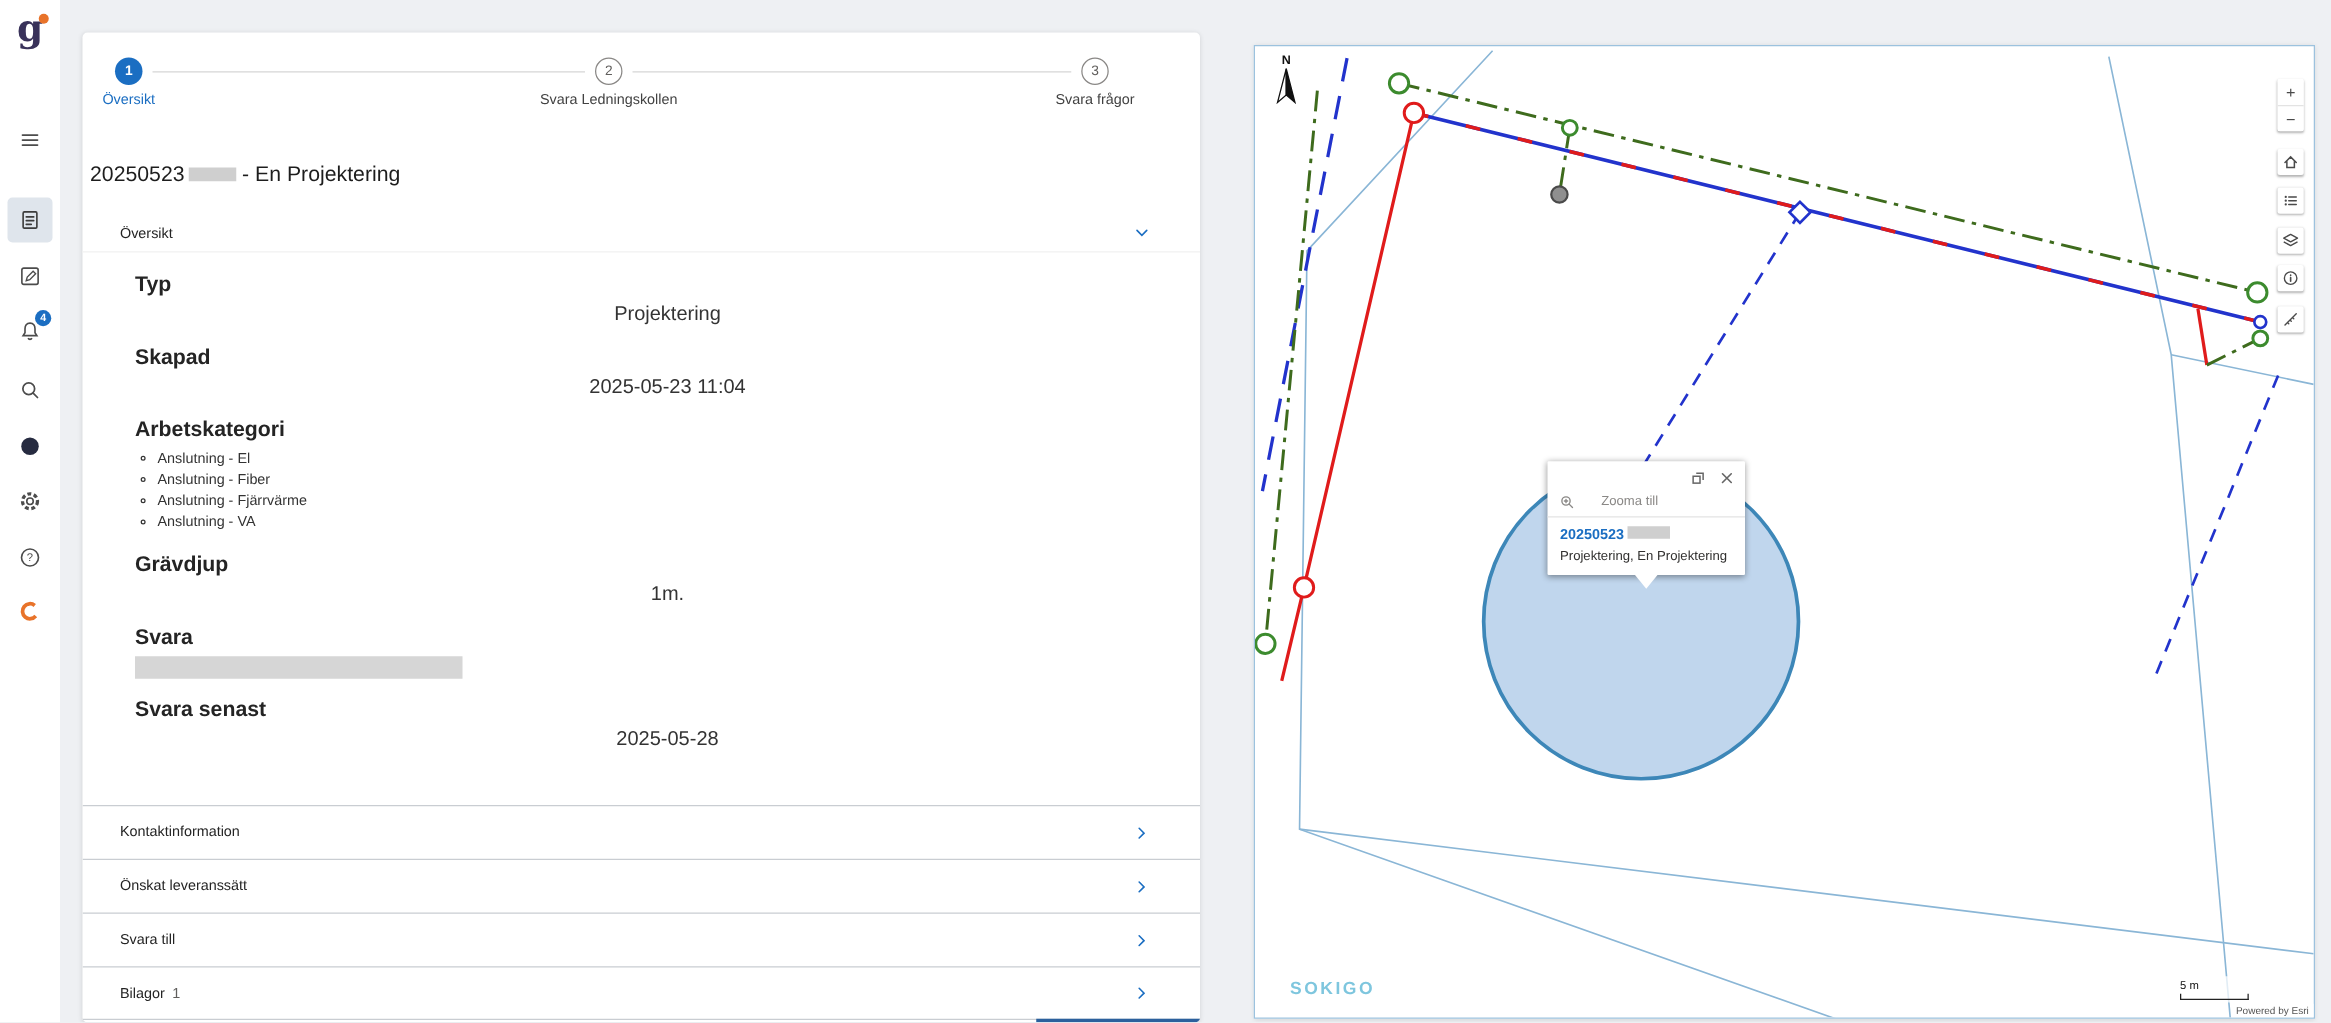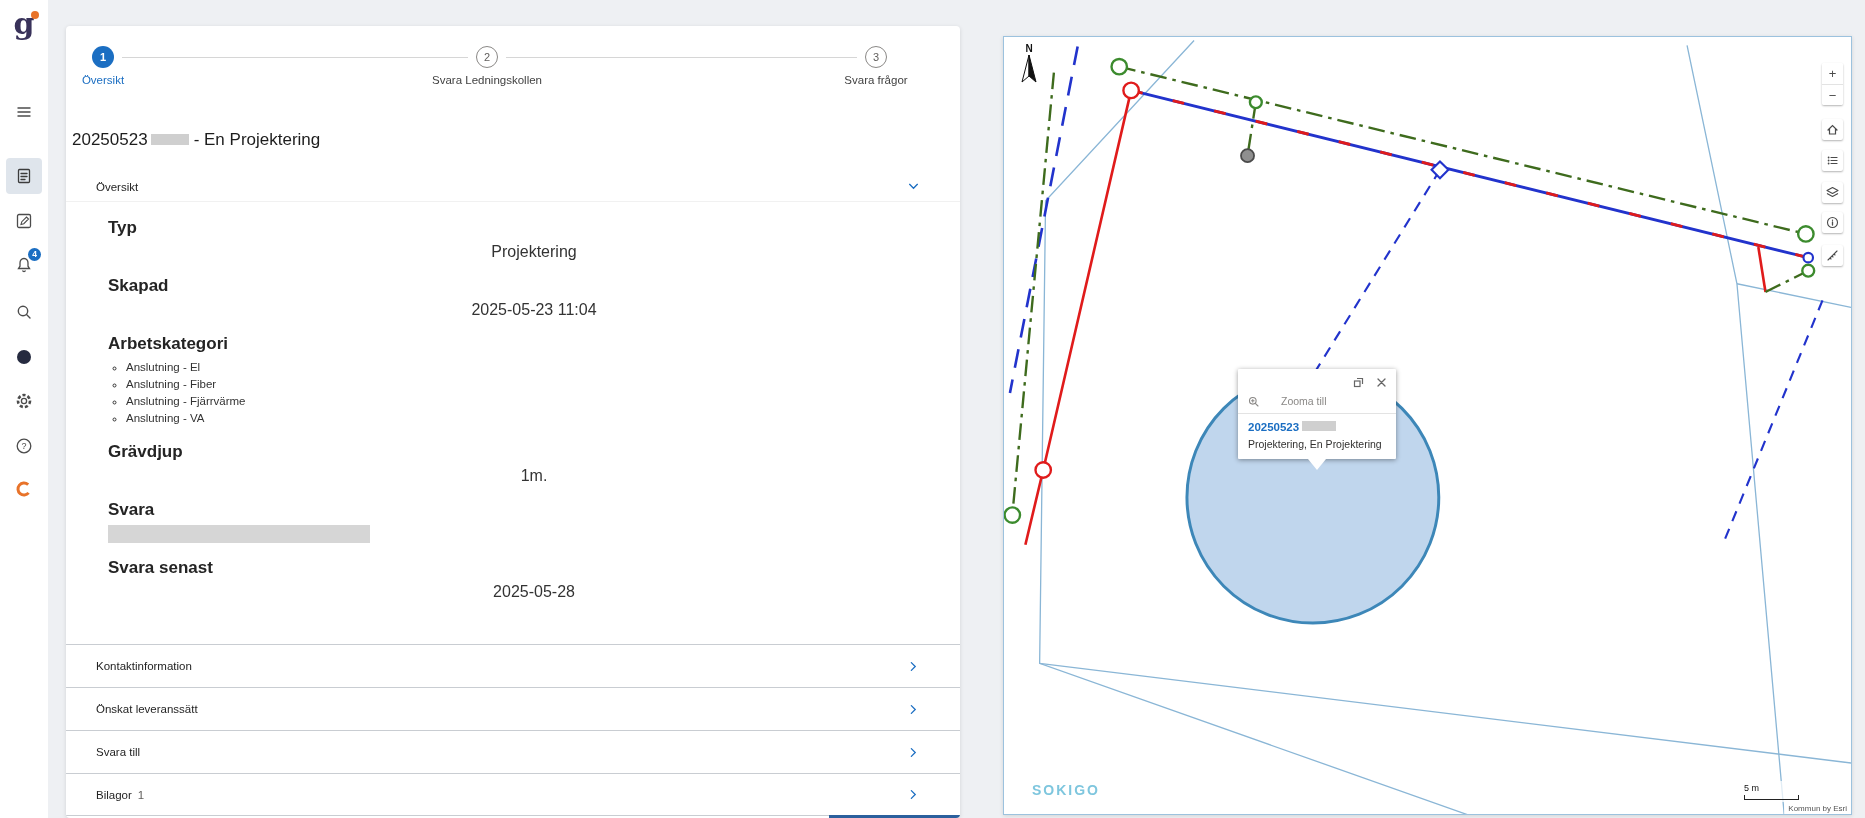"Kommun by Esri" div.esri { text: Kommun -> Powered }
